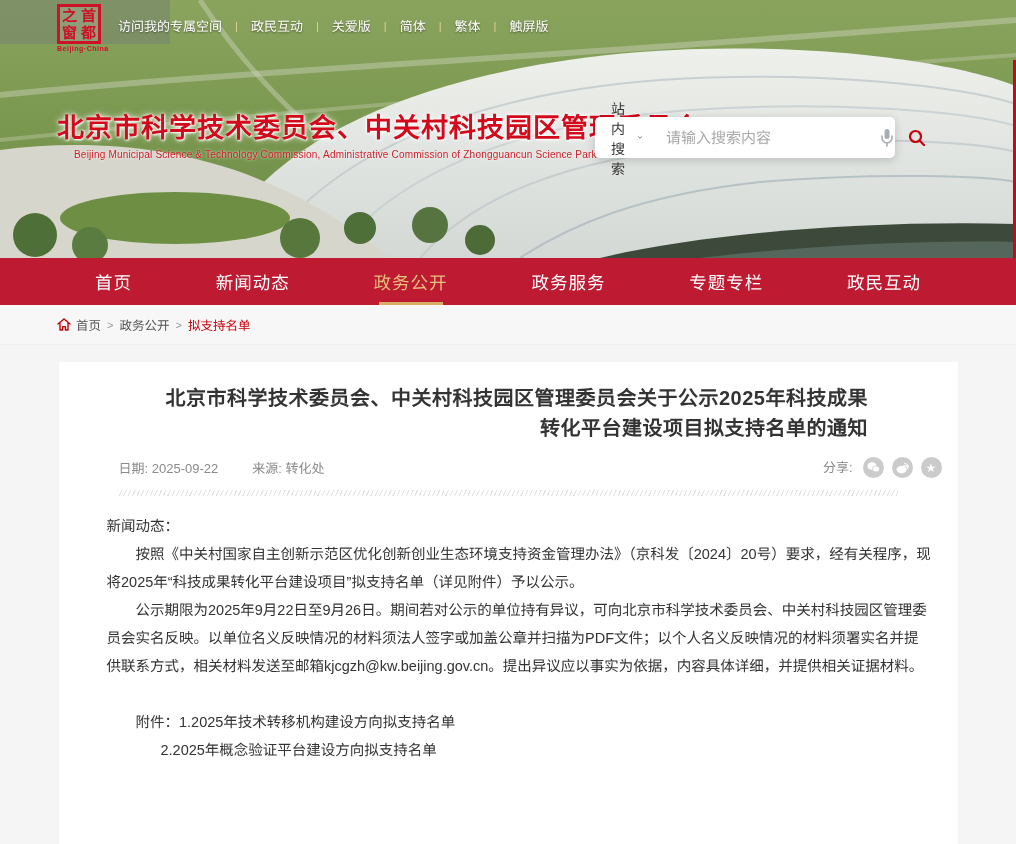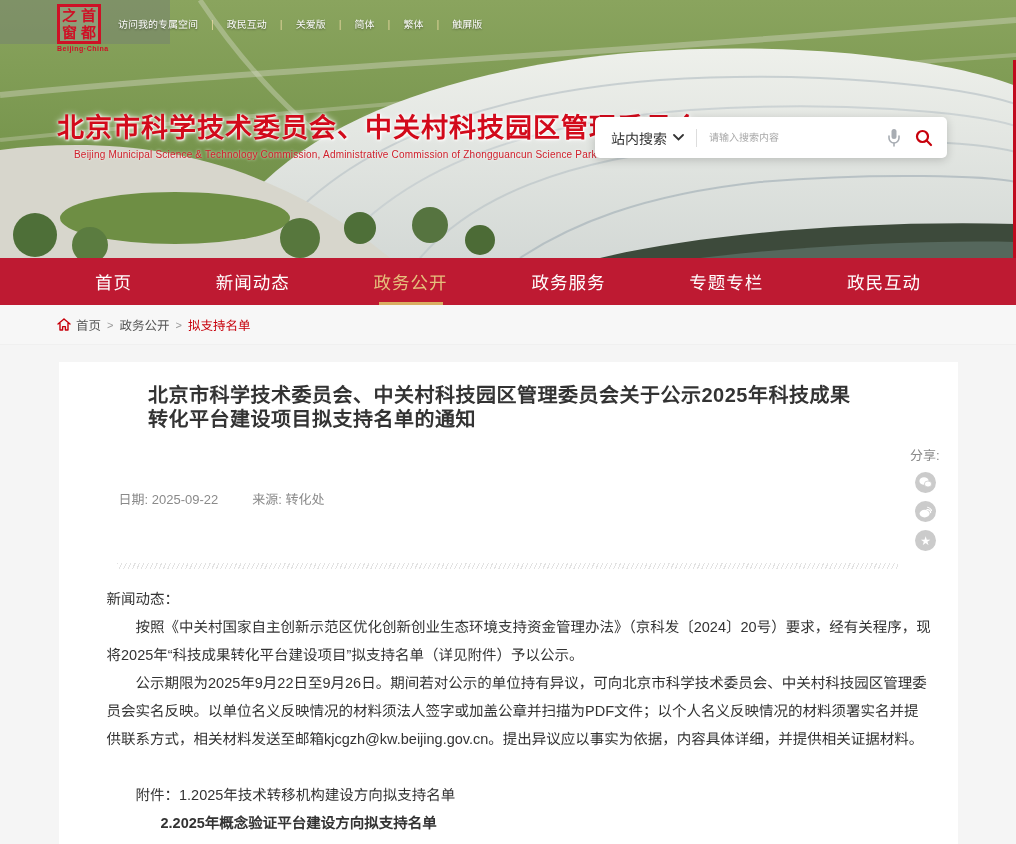"访问我的专属空间" .topbar a { font-size: 10px -> 13px }
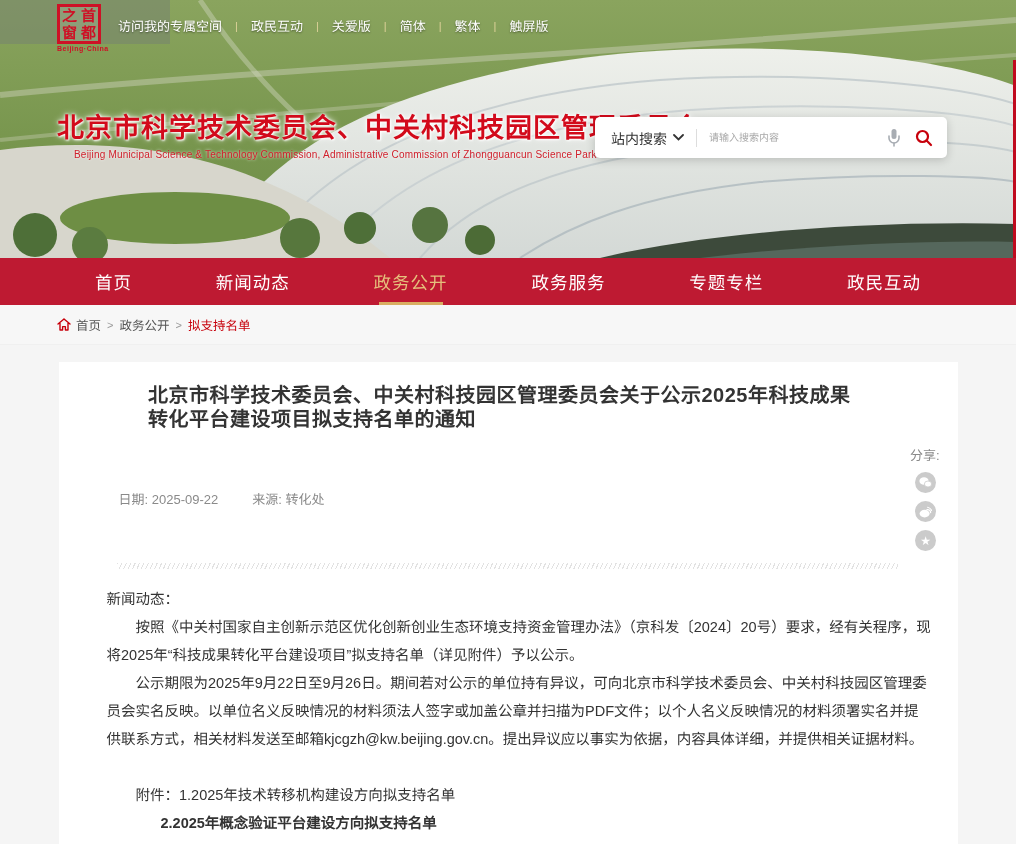"站内搜索" .searchbox { width: 352px -> 300px }
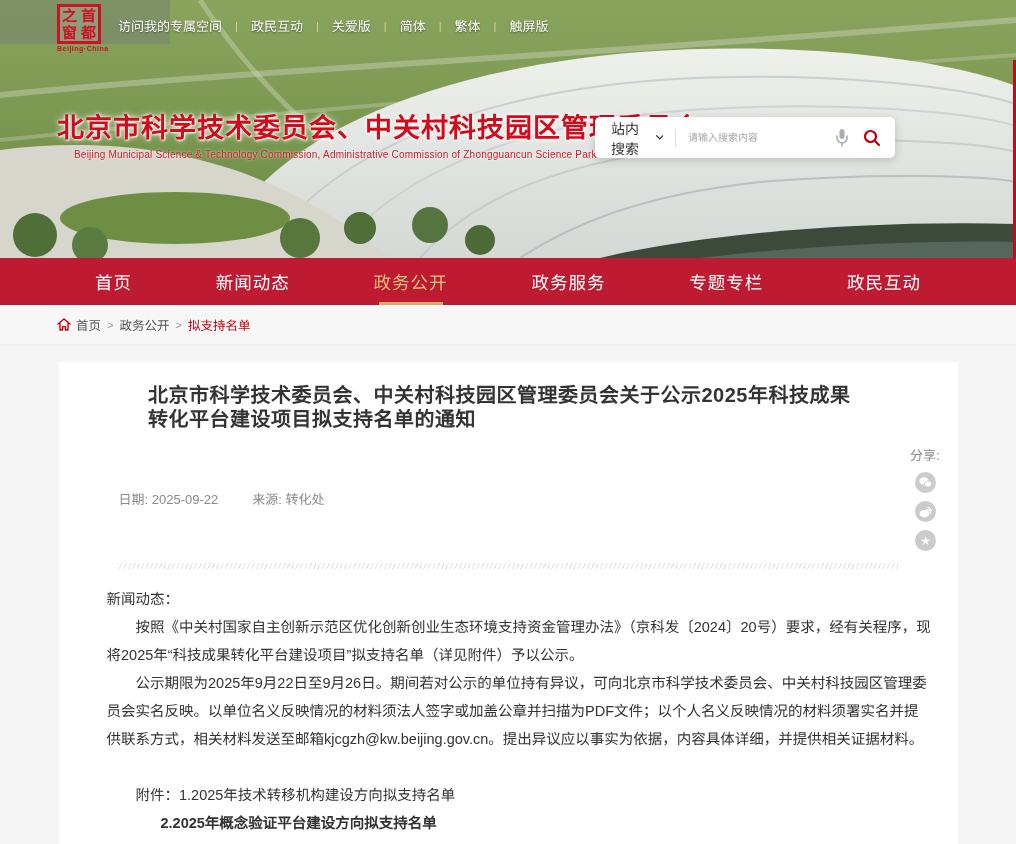"请输入搜索内容" .searchbox input { font-size: 10px -> 15px }
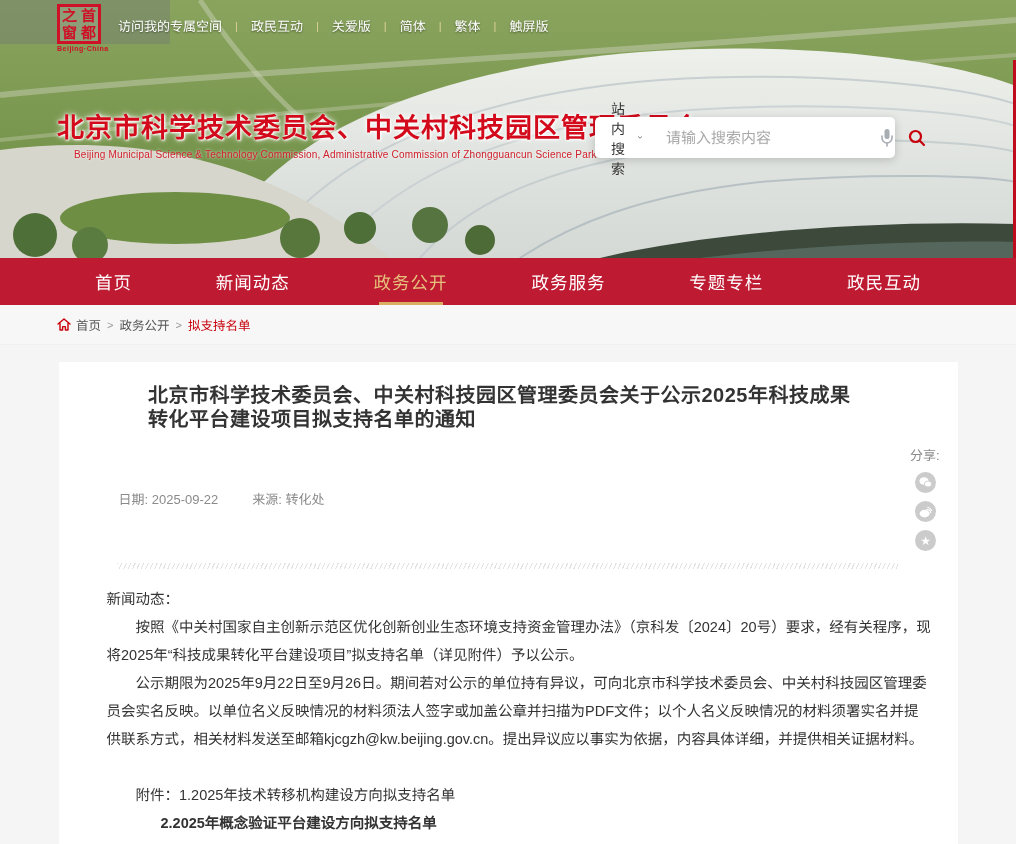"北京市科学技术委员会、中关村科技园区管理委员会关于公示2025年科技成果转化平台" .doc-title { line-height: 24px -> 30px; text-align: left -> right }
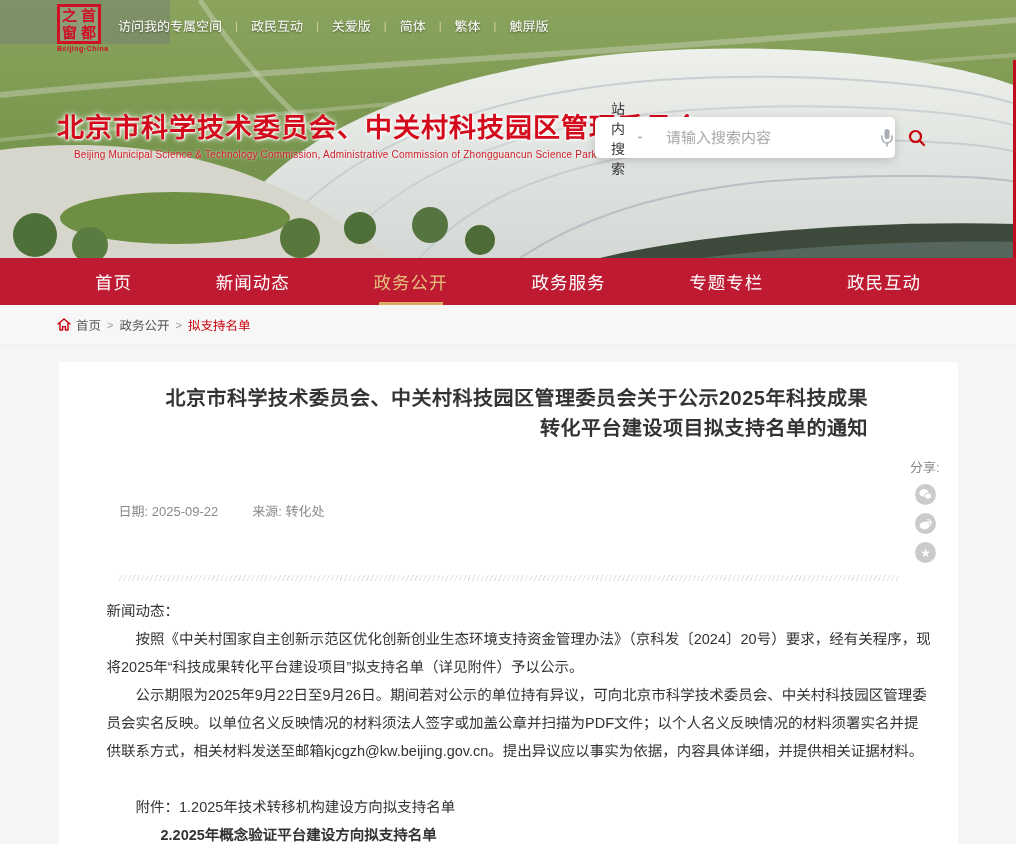"分享:" .meta .share { align-items: center -> flex-start; flex-direction: column -> none }
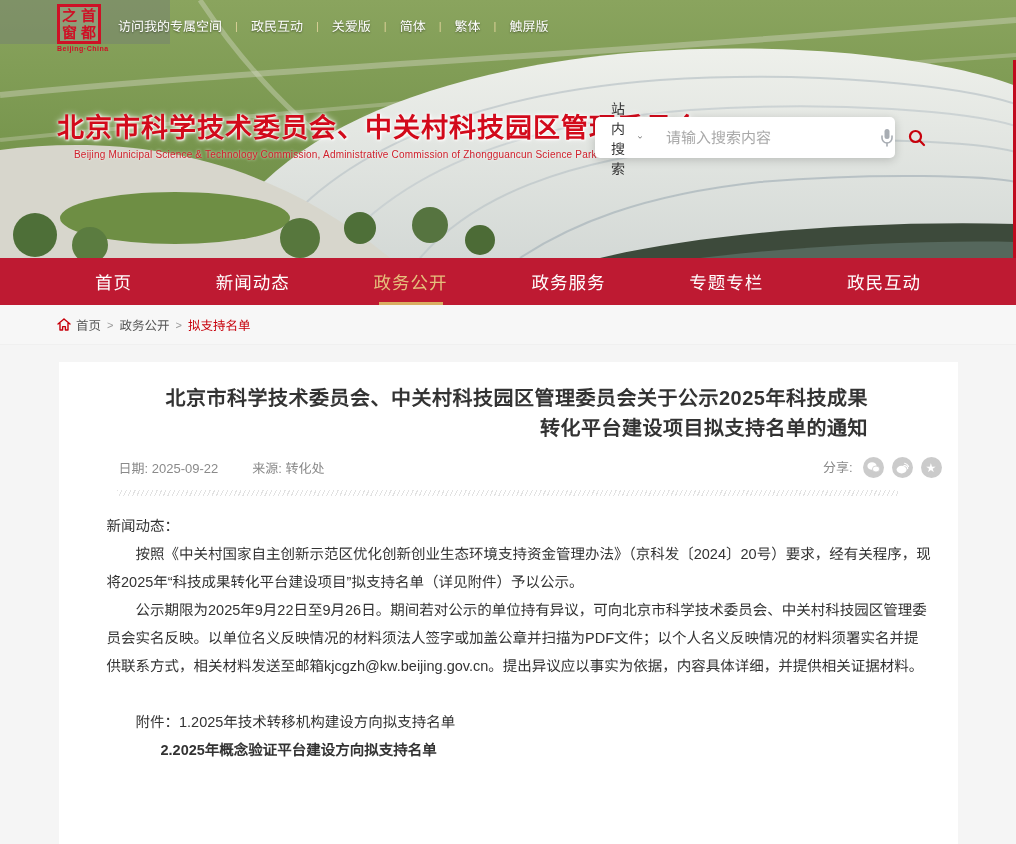"2.2025年概念验证平台建设方向拟支持名单" .attach2 { font-weight: bold -> none }
